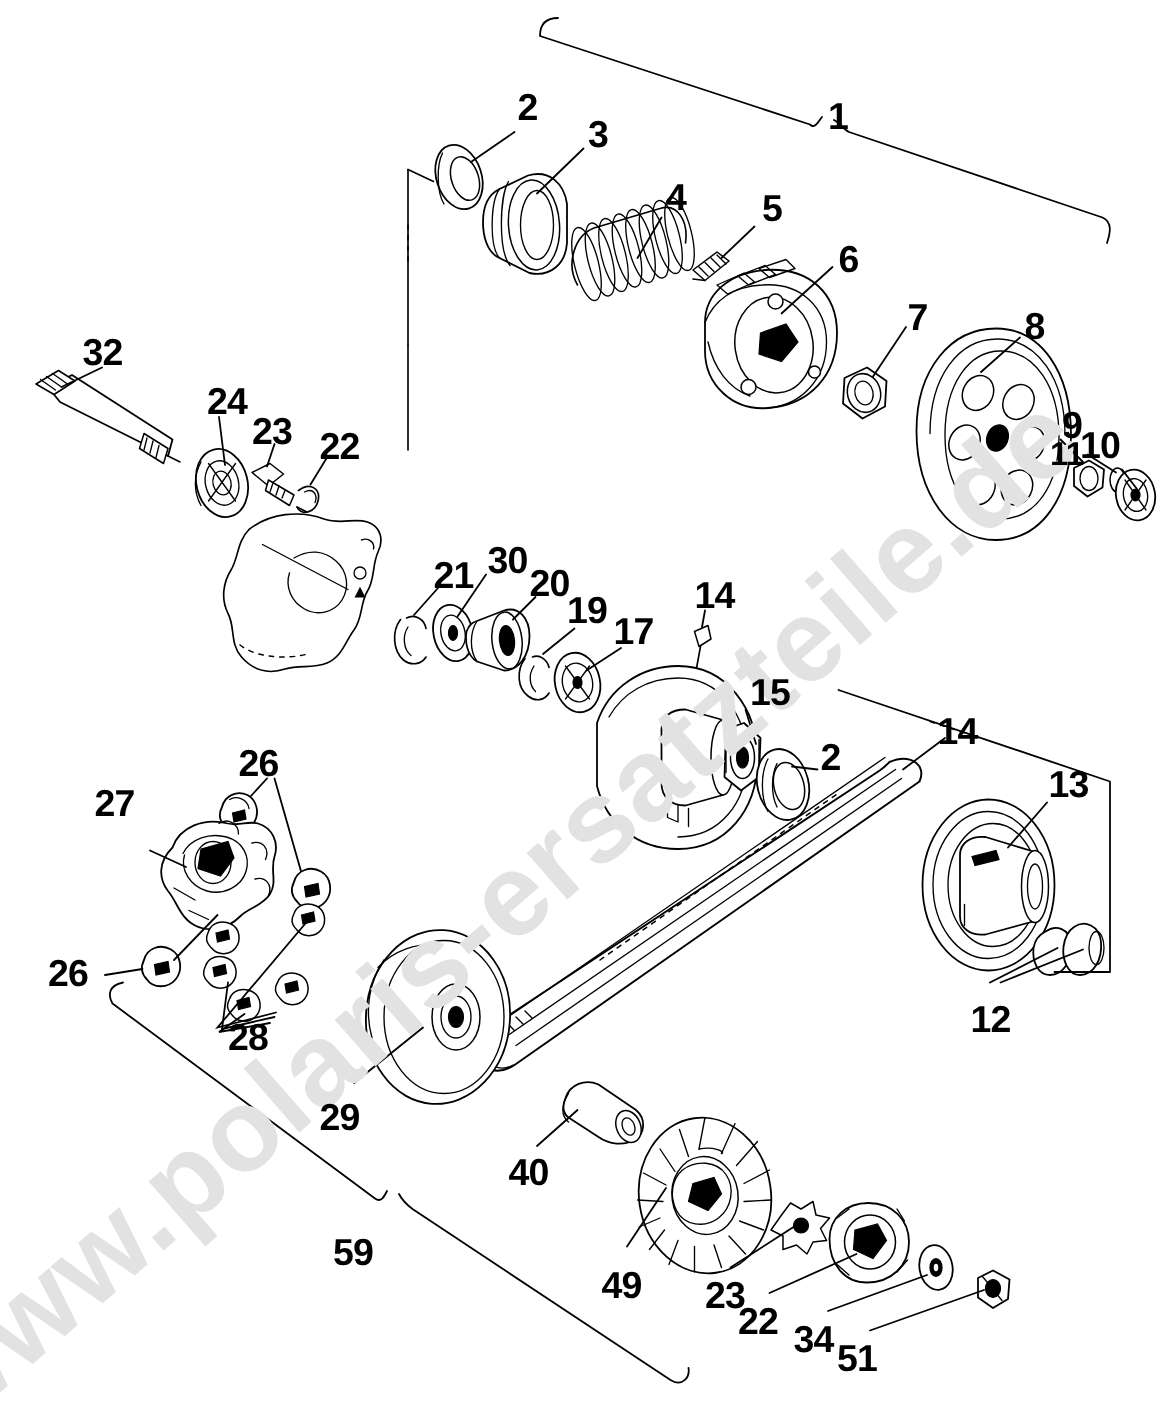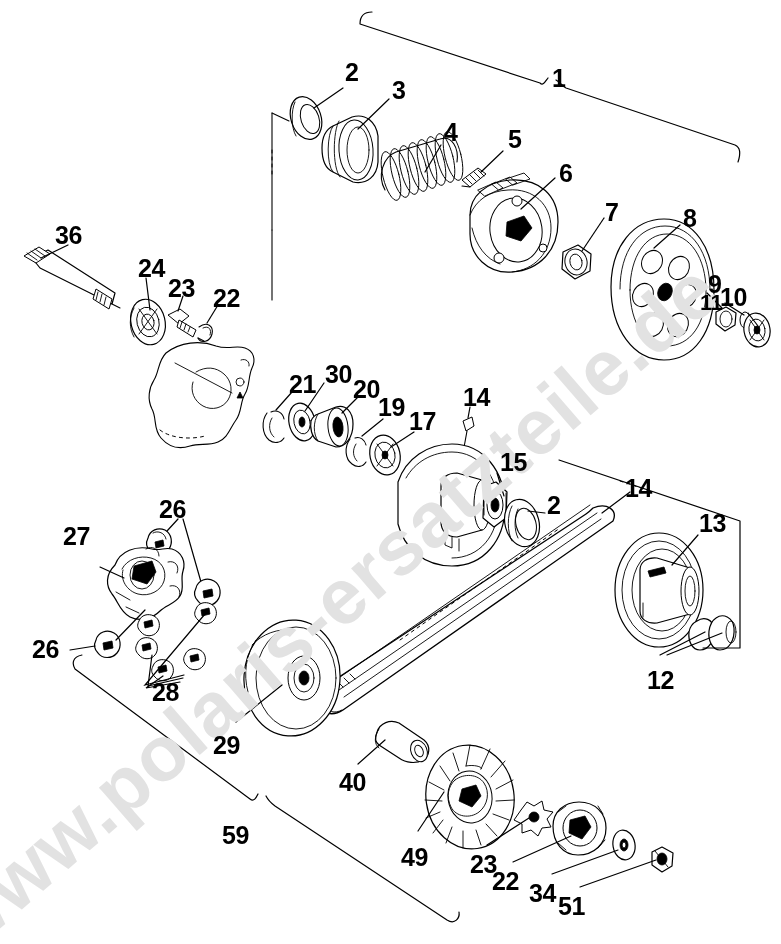"36" div.callout { text: 36 -> 32 }
